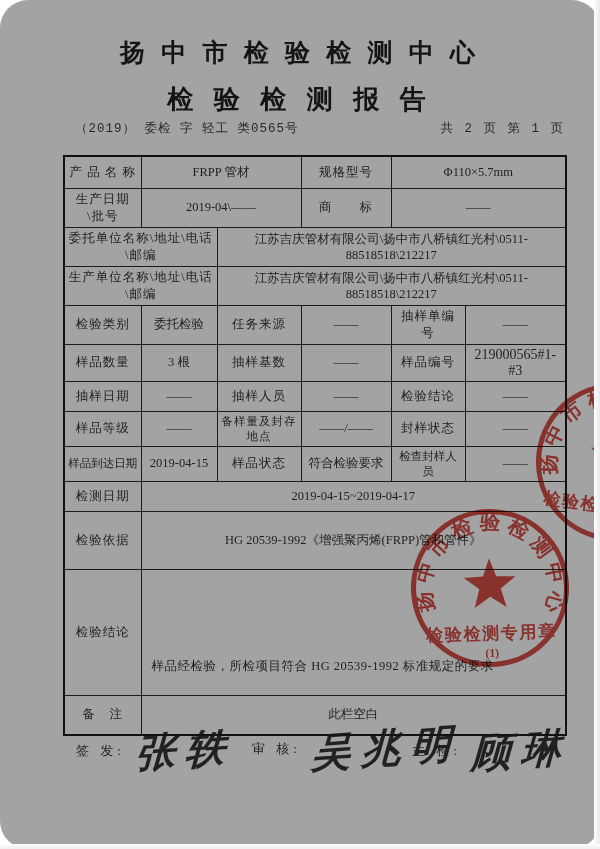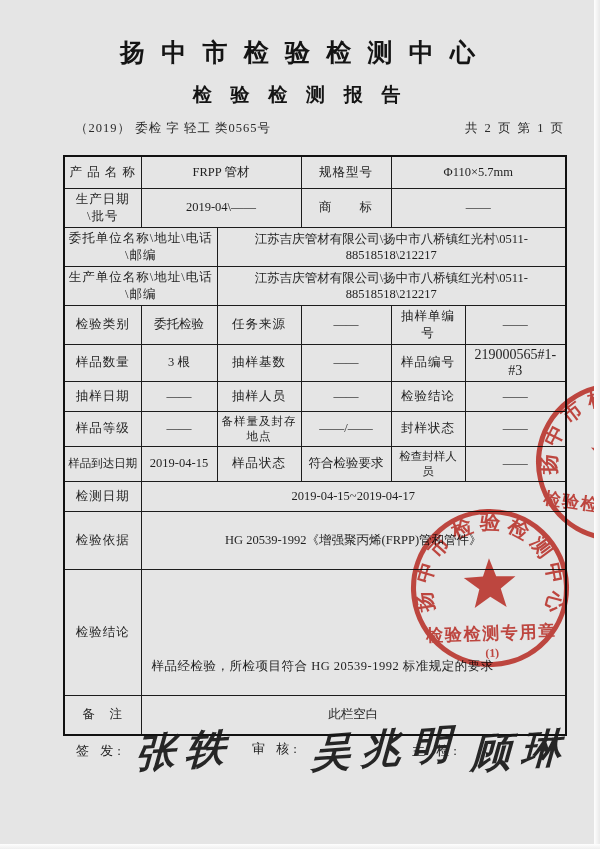"扬 中 市 检 验" .page { background: #e5e5e5 -> #a3a3a3; border-radius: none -> 28px }
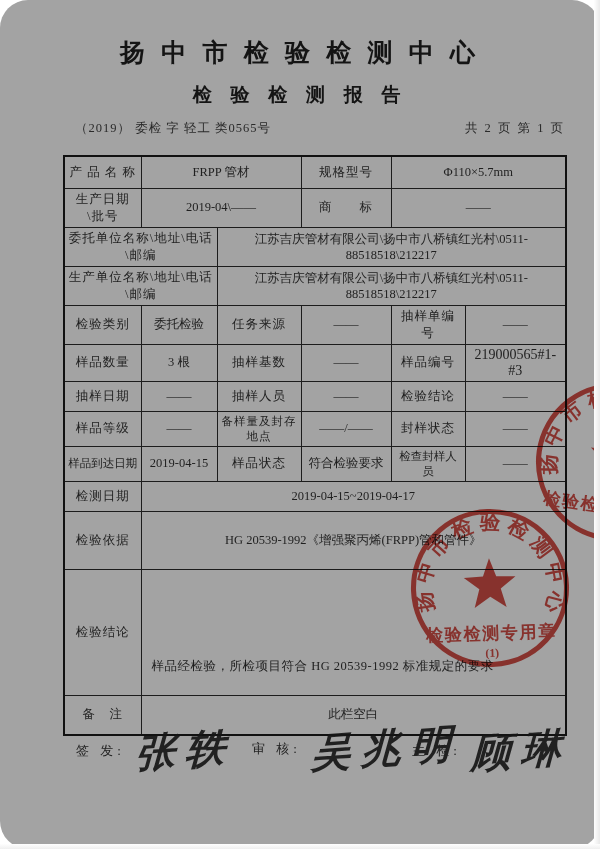"检 验 检 测 报" .report-title { font-size: 19px -> 26px }
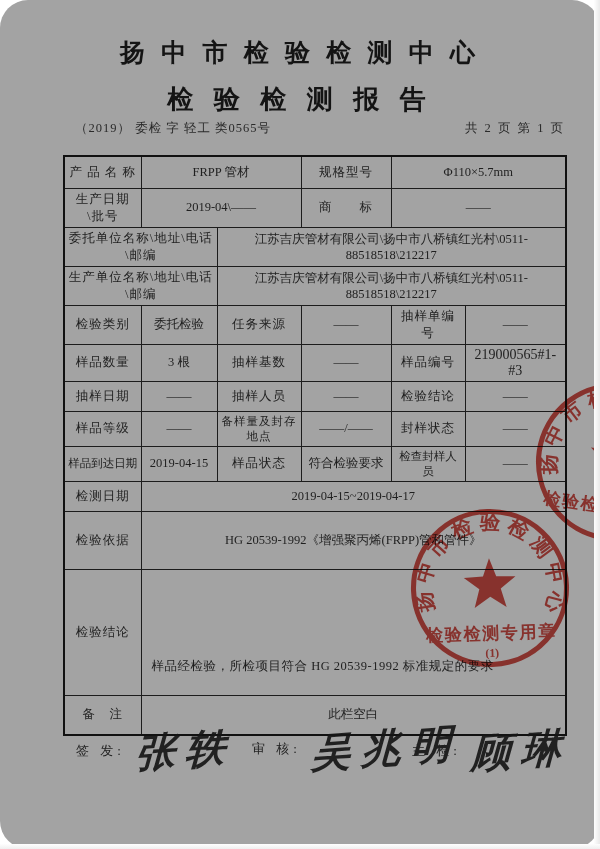"（2019） 委检 字 轻工 类0565号" .doc-line { font-family: none -> Liberation Mono, monospace }
